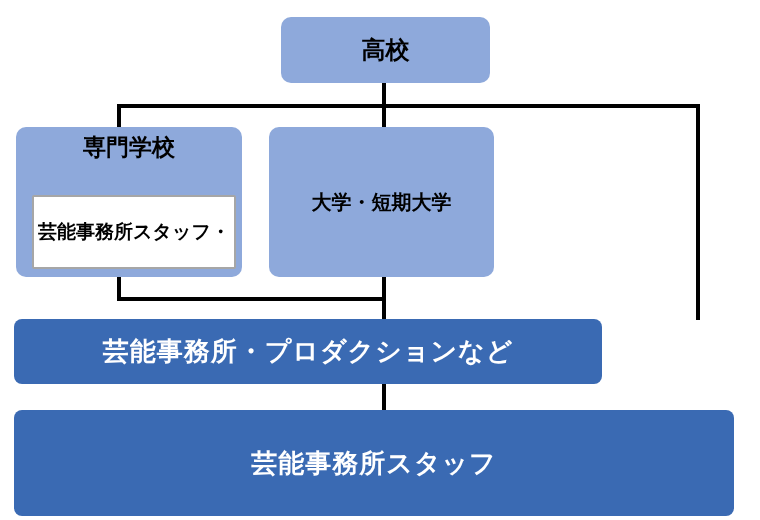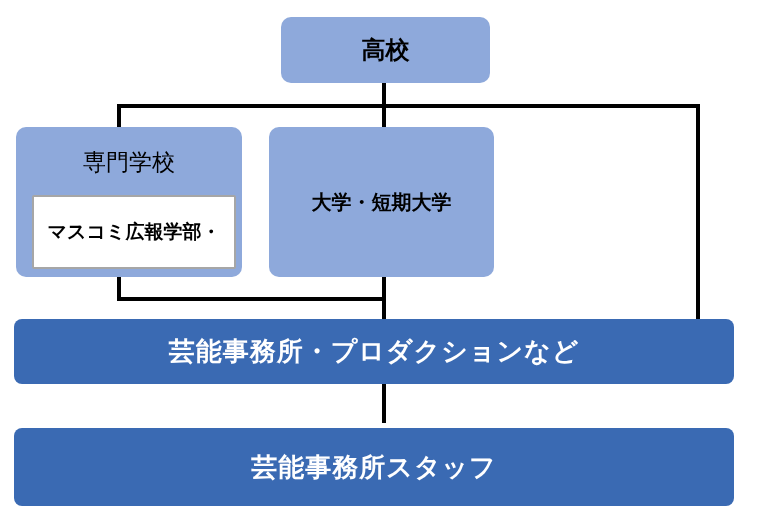"専門学校" .vocational-title { font-weight: normal -> bold; margin-top: 16px -> 1px }
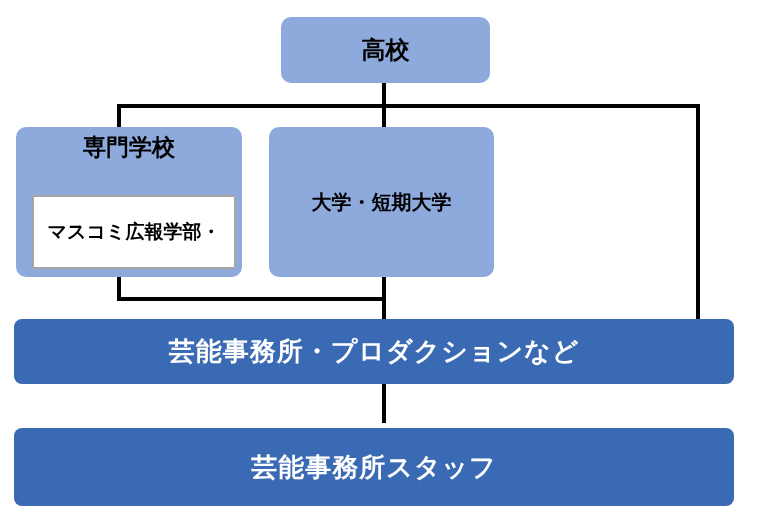"マスコミ広報学部・" div { text: マスコミ広報学部 -> 芸能事務所スタッフ }
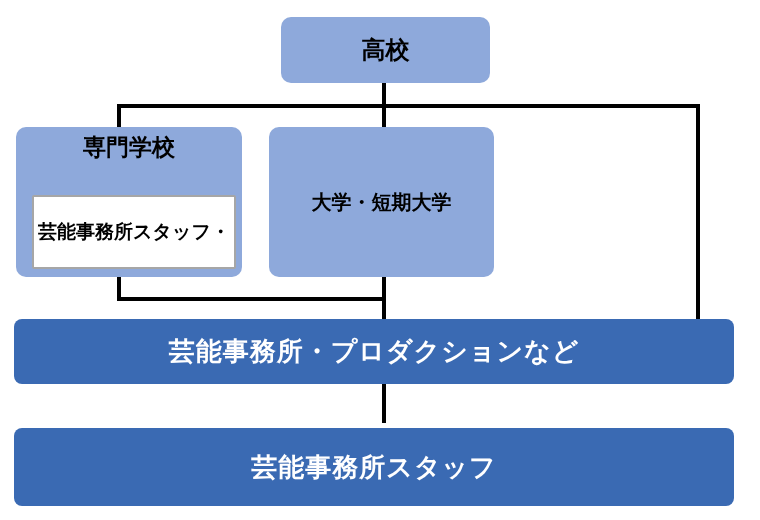"芸能事務所・プロダクションなど" .node-agency { width: 720px -> 588px }
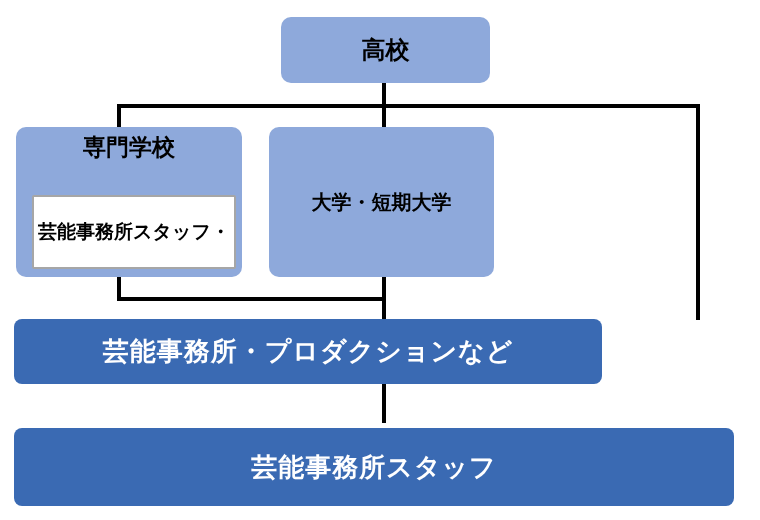"芸能事務所スタッフ" .node-staff { height: 78px -> 106px; top: 424px -> 406px }
